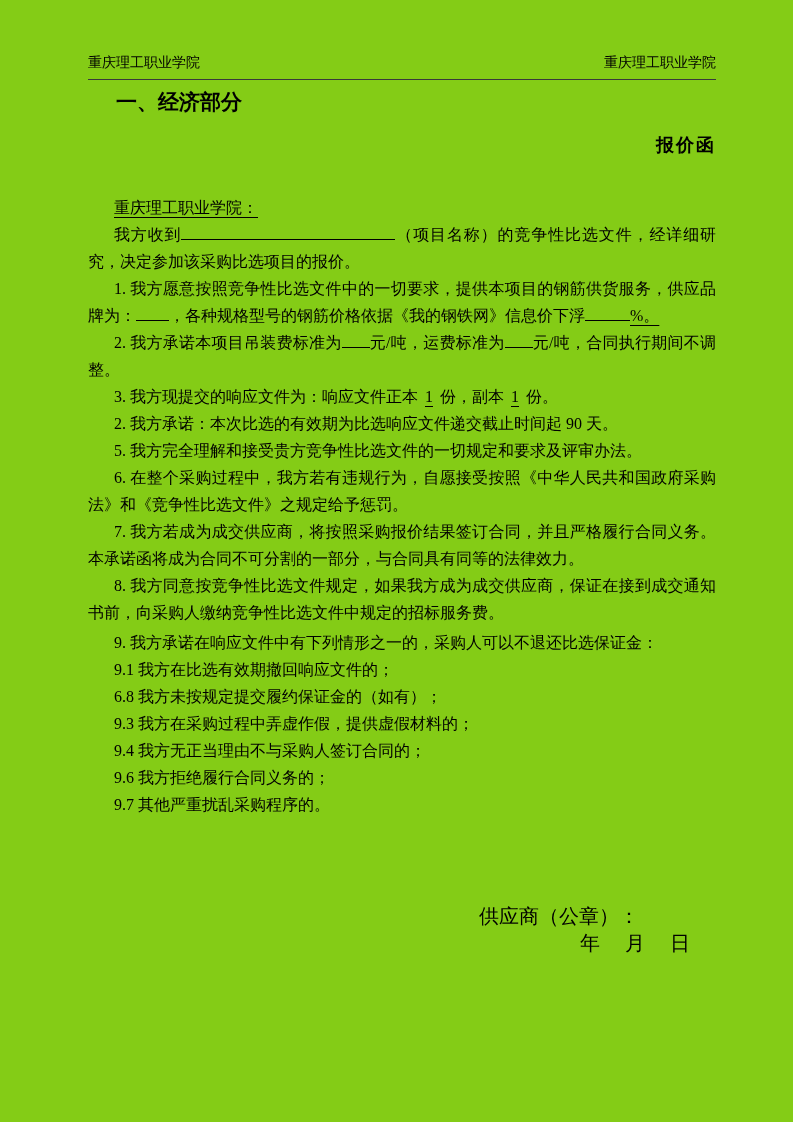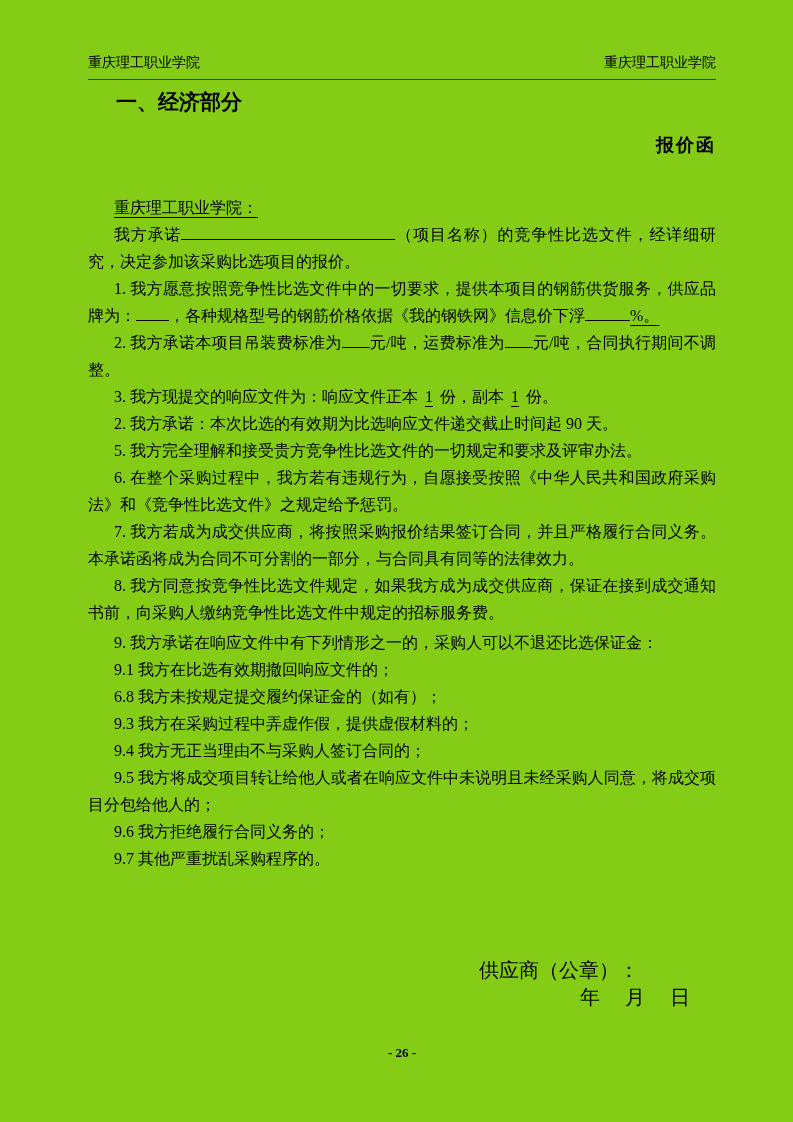"我方承诺" span { text: 承诺 -> 收到 }
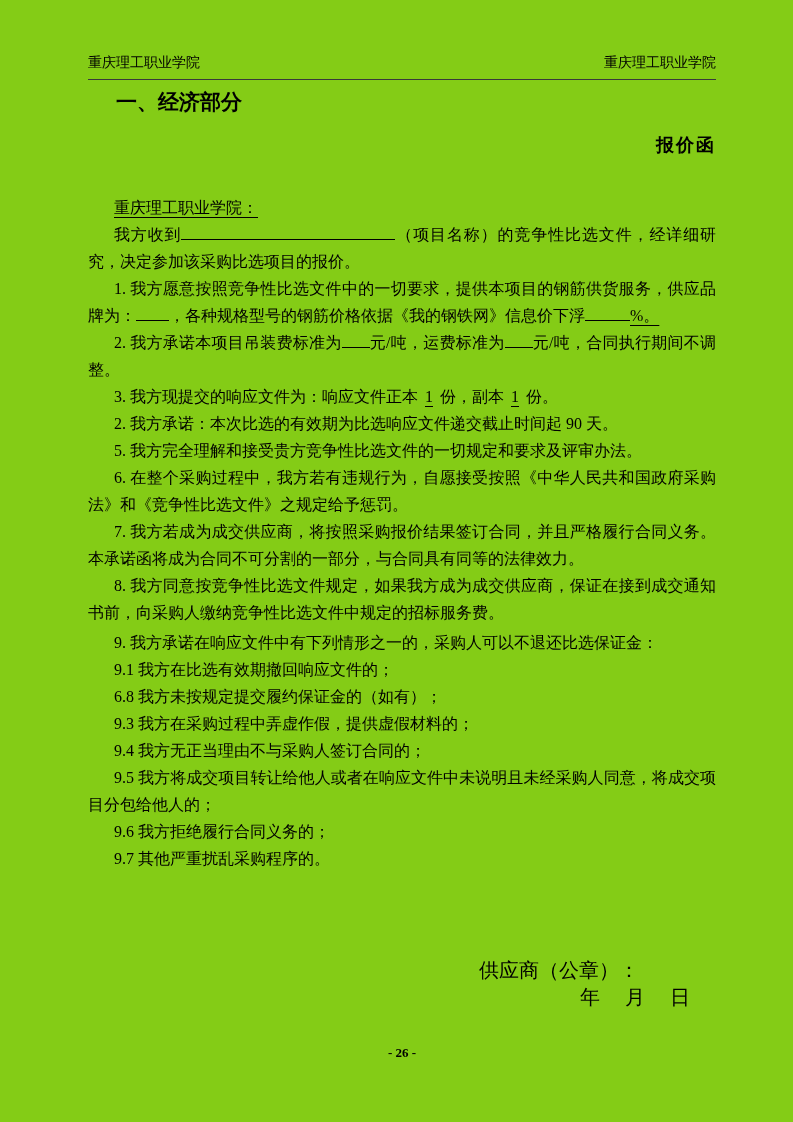"9.5" p.para { html: <p>9.5 我方将成交项目转让给他人或者在响应文件中未说明且未经采购人同意，将成交项目分包给他人的；</p> -> none }
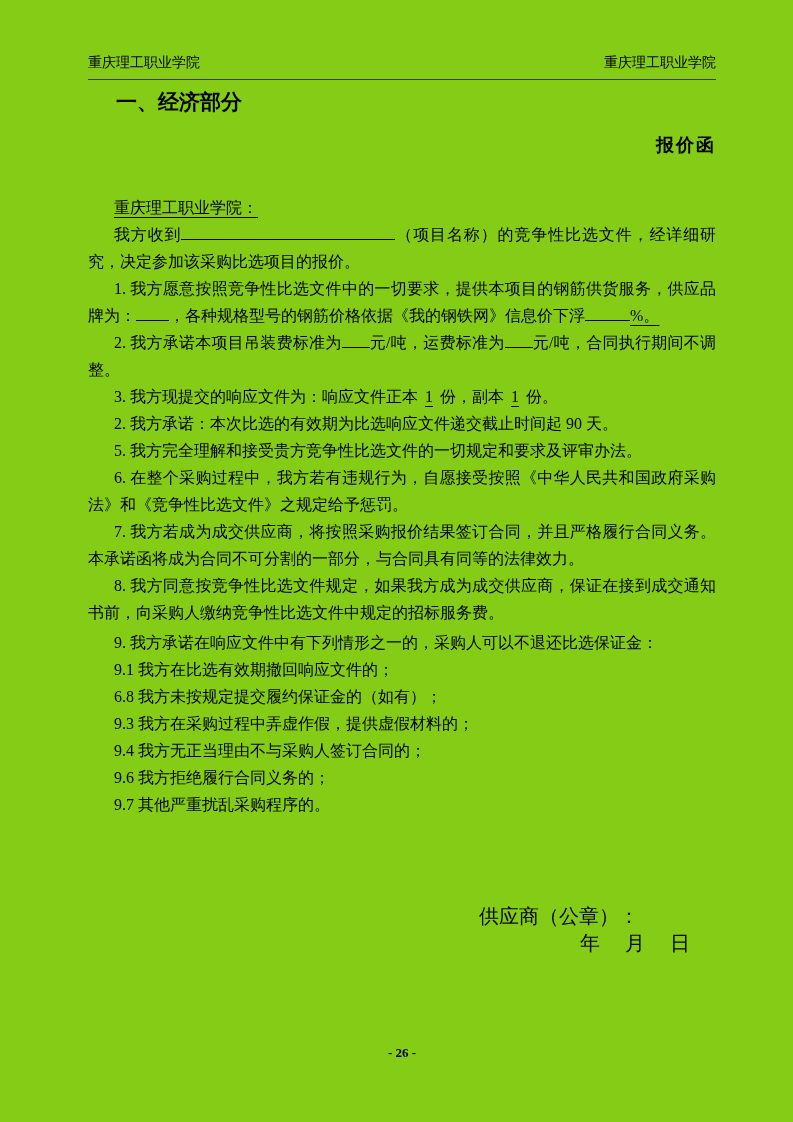"- 26 -" div.page-number { html: <div>- 26 -</div> -> none }
